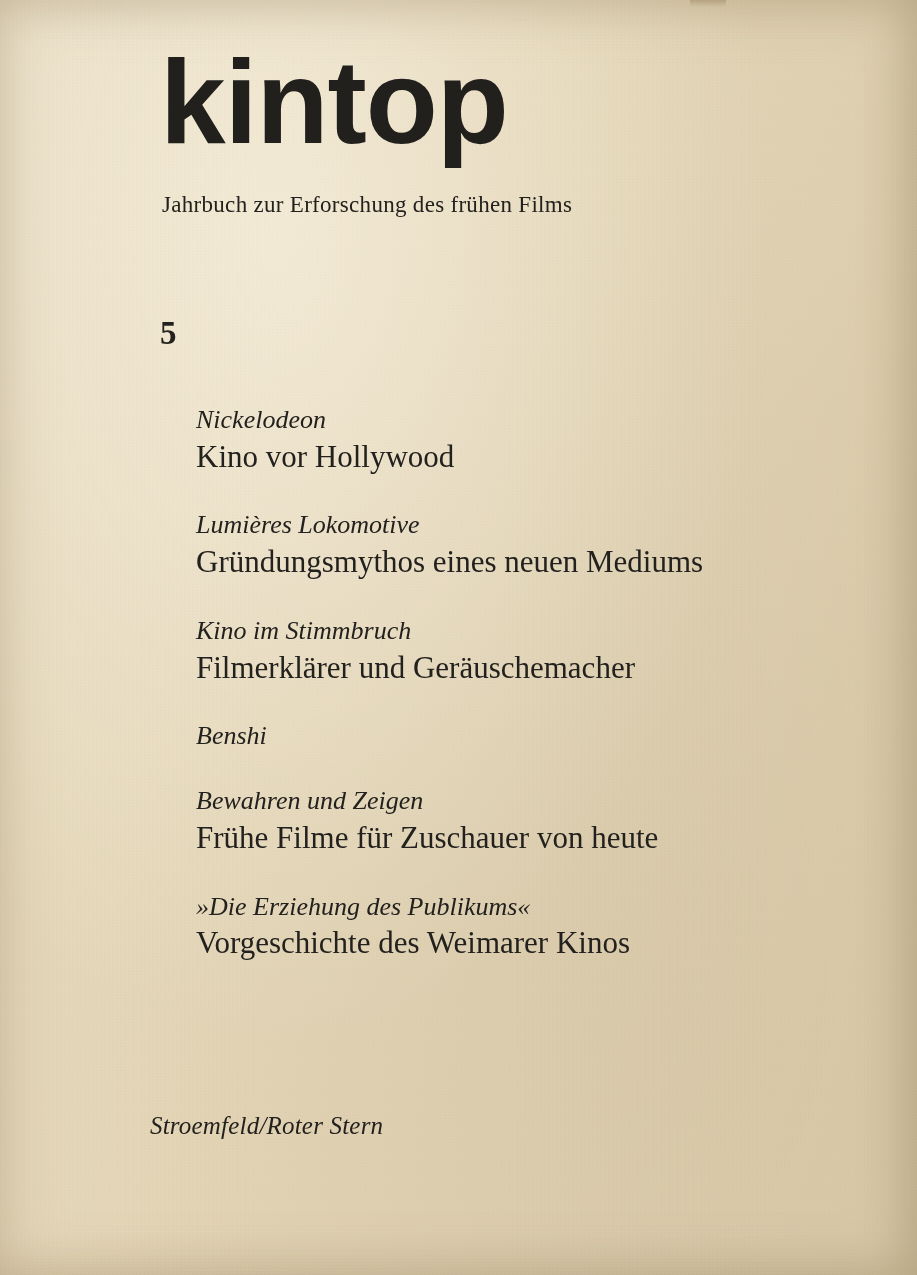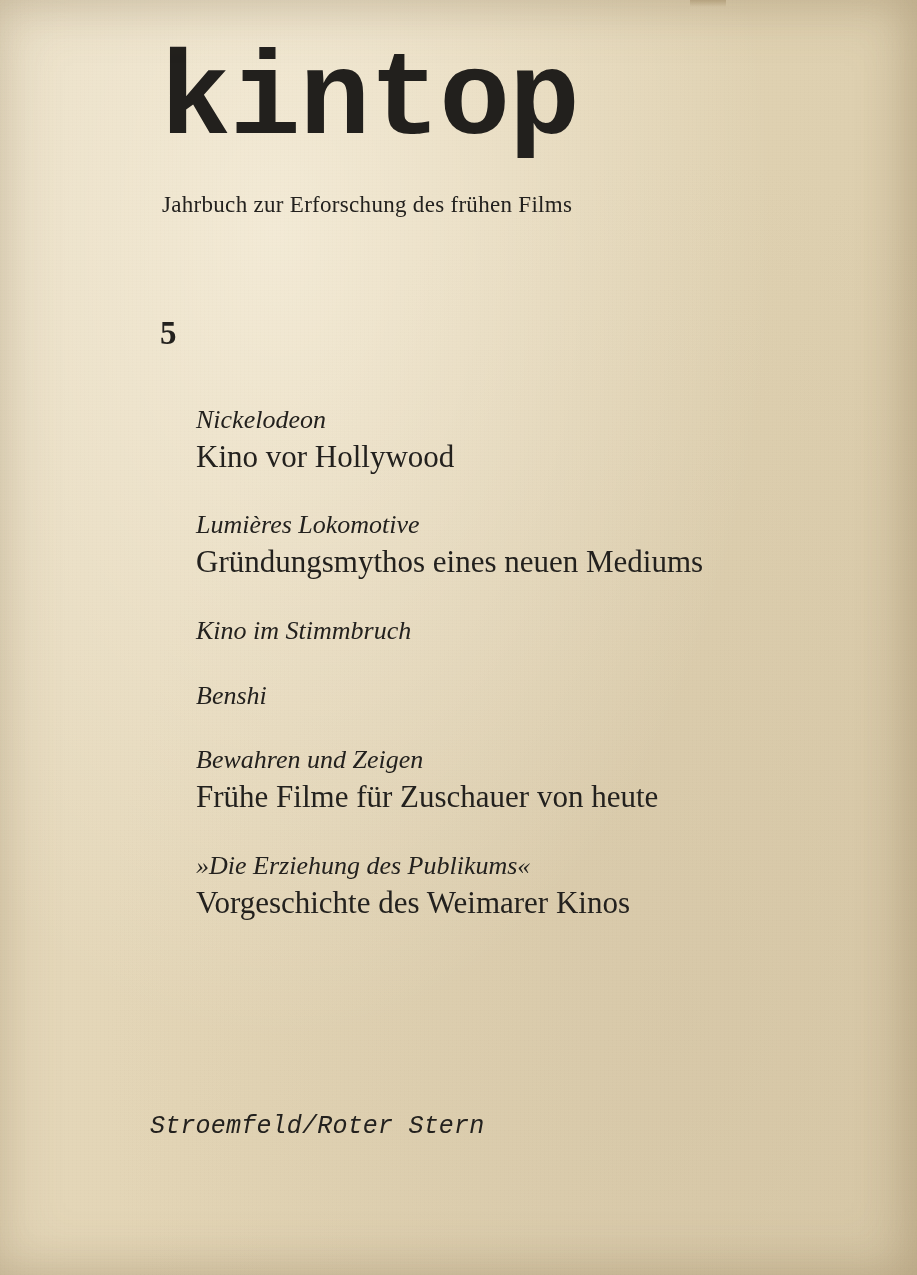"kintop" .logo { font-family: Liberation Mono, monospace -> Liberation Sans, sans-serif }
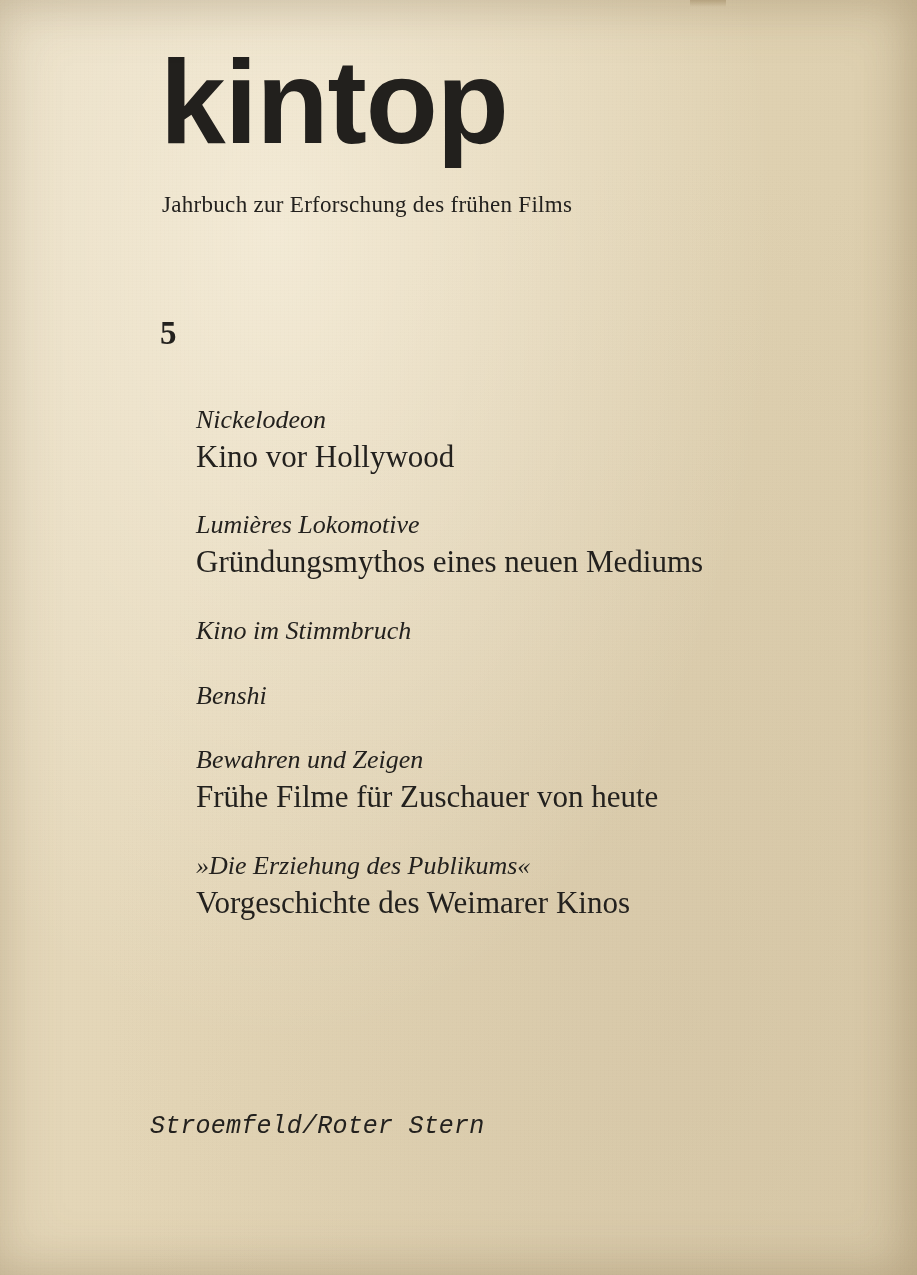"Filmerklärer und Geräuschemacher" div.entry-sub { html: none -> <div>Filmerklärer und Geräuschemacher</div> }
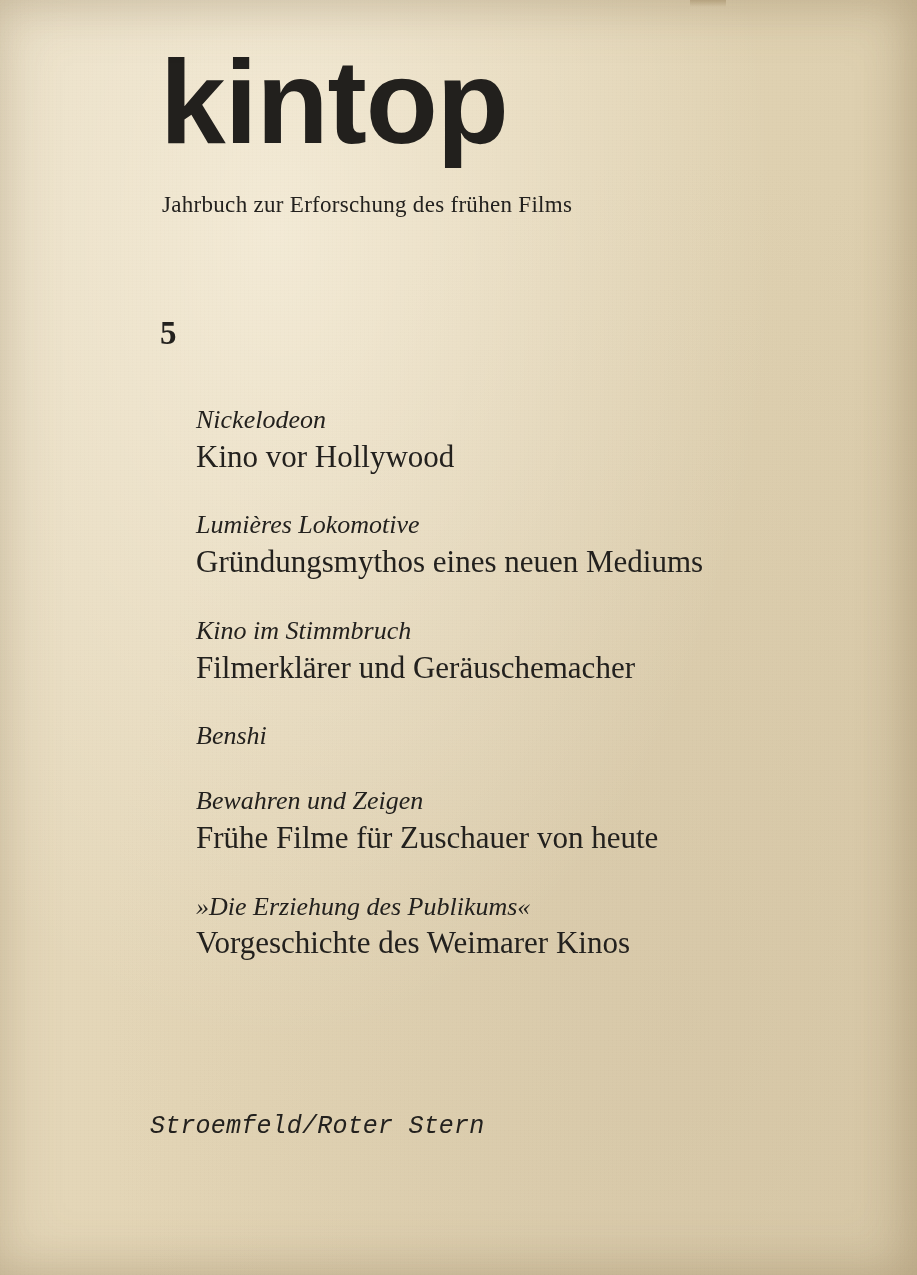"Stroemfeld/Roter Stern" .publisher { font-family: Liberation Mono, monospace -> Liberation Serif, serif }
